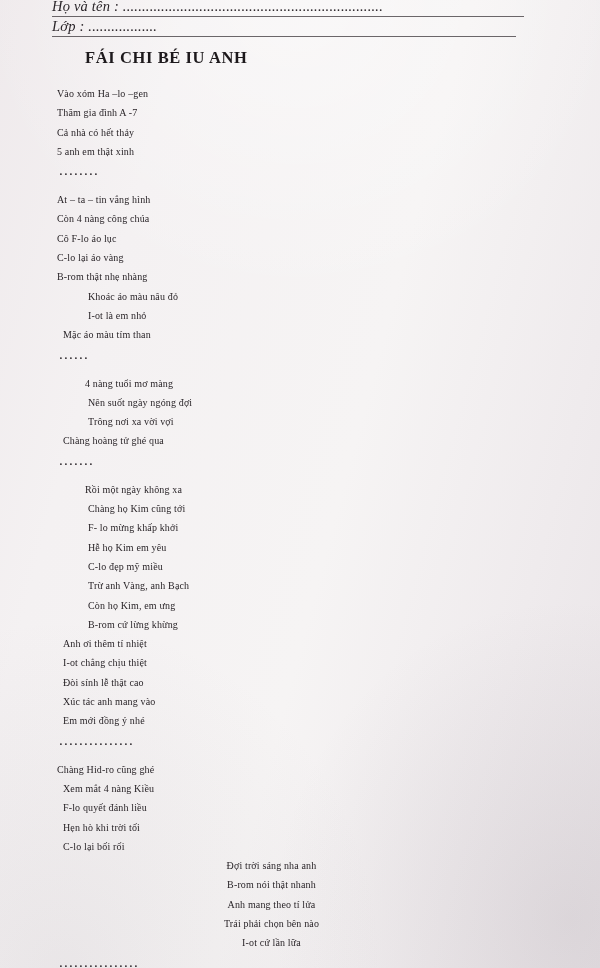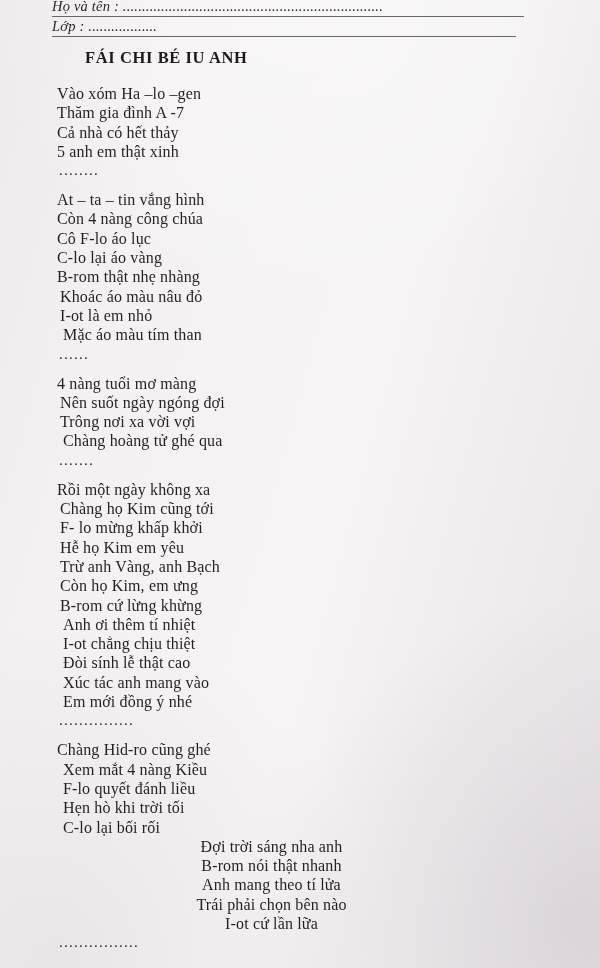"Vào xóm Ha –lo –gen" .line { font-size: 16px -> 10px }
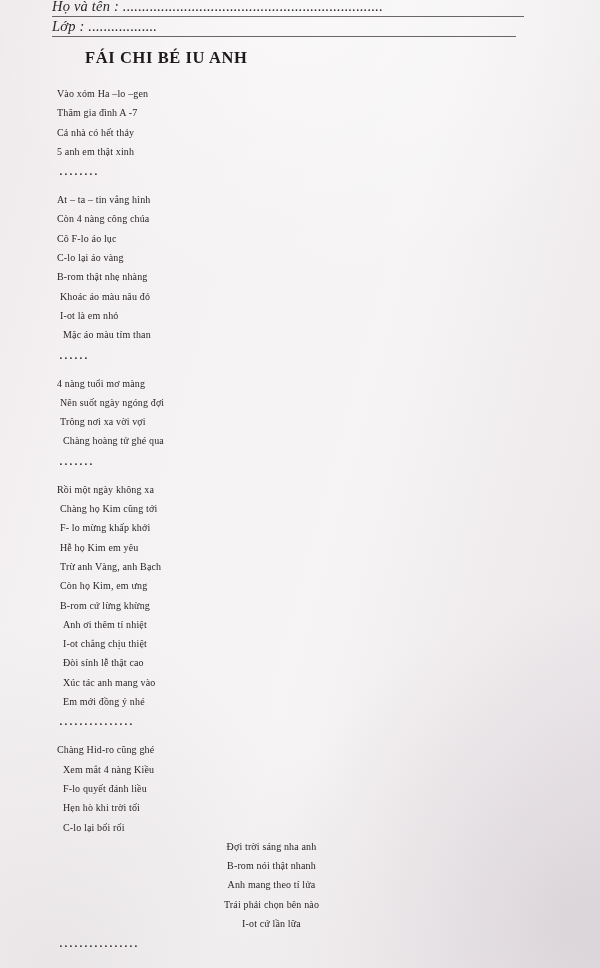"Khoác áo màu nâu đỏ" .indent-1 { margin-left: none -> 28px }
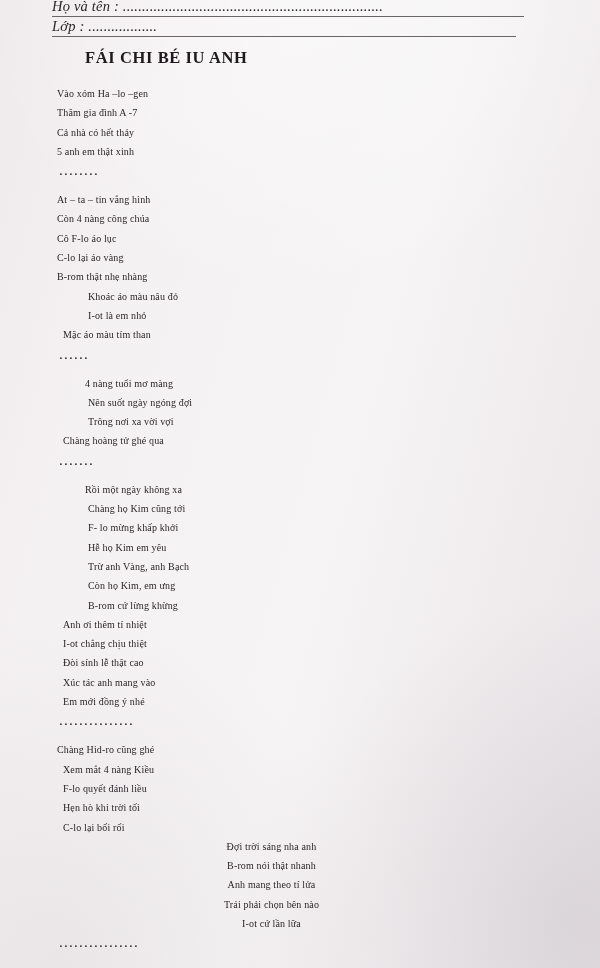"C-lo đẹp mỹ miều" div.line { html: none -> <div>C-lo đẹp mỹ miều</div> }
